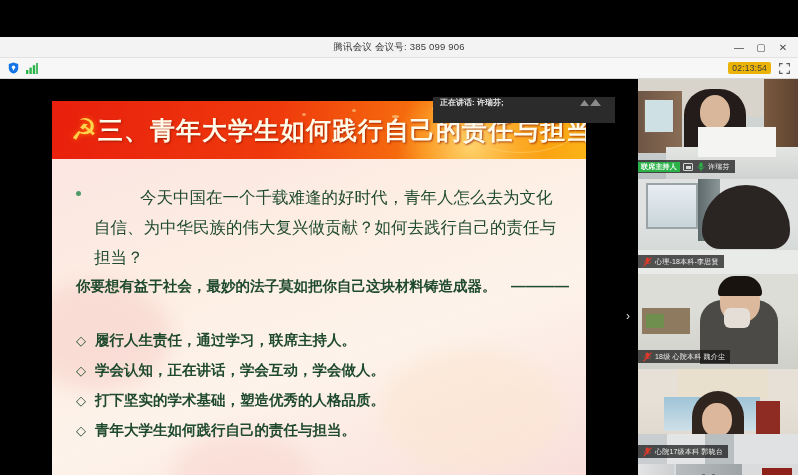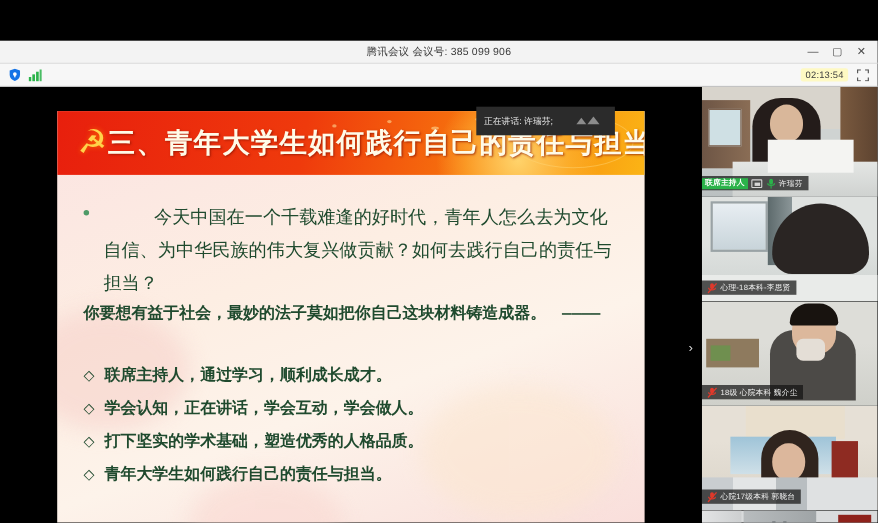"02:13:54" .timer-chip { background: #fef9c3 -> #eab308 }
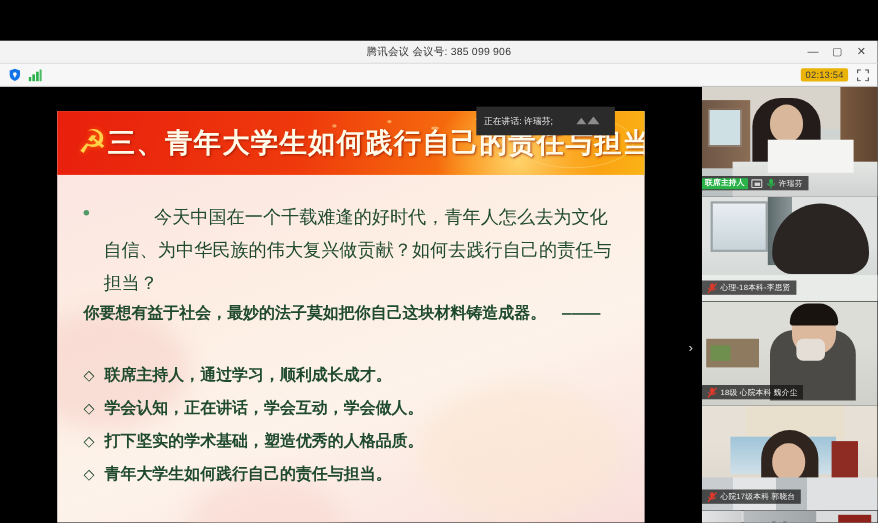"正在讲话: 许瑞芬;" .speaking { align-items: center -> flex-start; font-weight: none -> bold; width: 126px -> 182px }
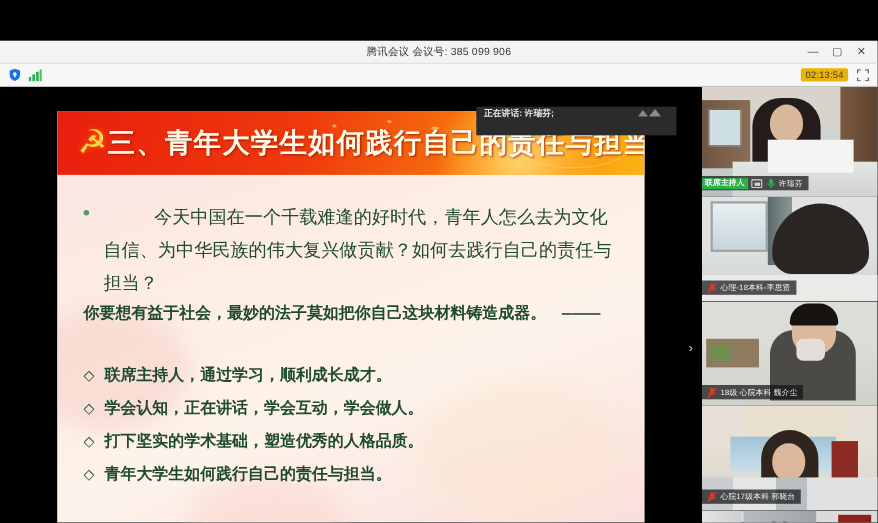"你要想有益于社会，最妙的法子莫如把你自己这块材料铸造成器。 ————" .para-2 { font-family: Liberation Mono, monospace -> Liberation Sans, sans-serif }
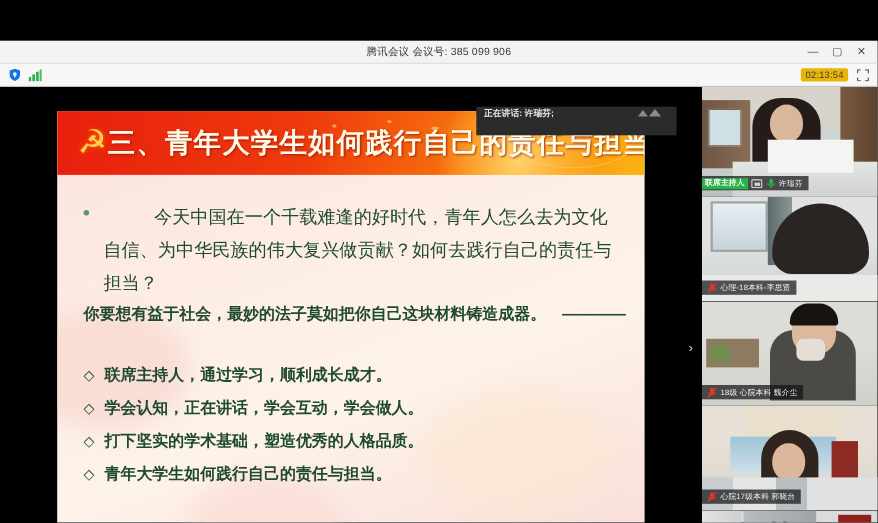"联席主持人，通过学习，顺利成长成才。" span { text: 联席主持人，通过学习，顺利成长成才 -> 履行人生责任，通过学习，联席主持人 }
